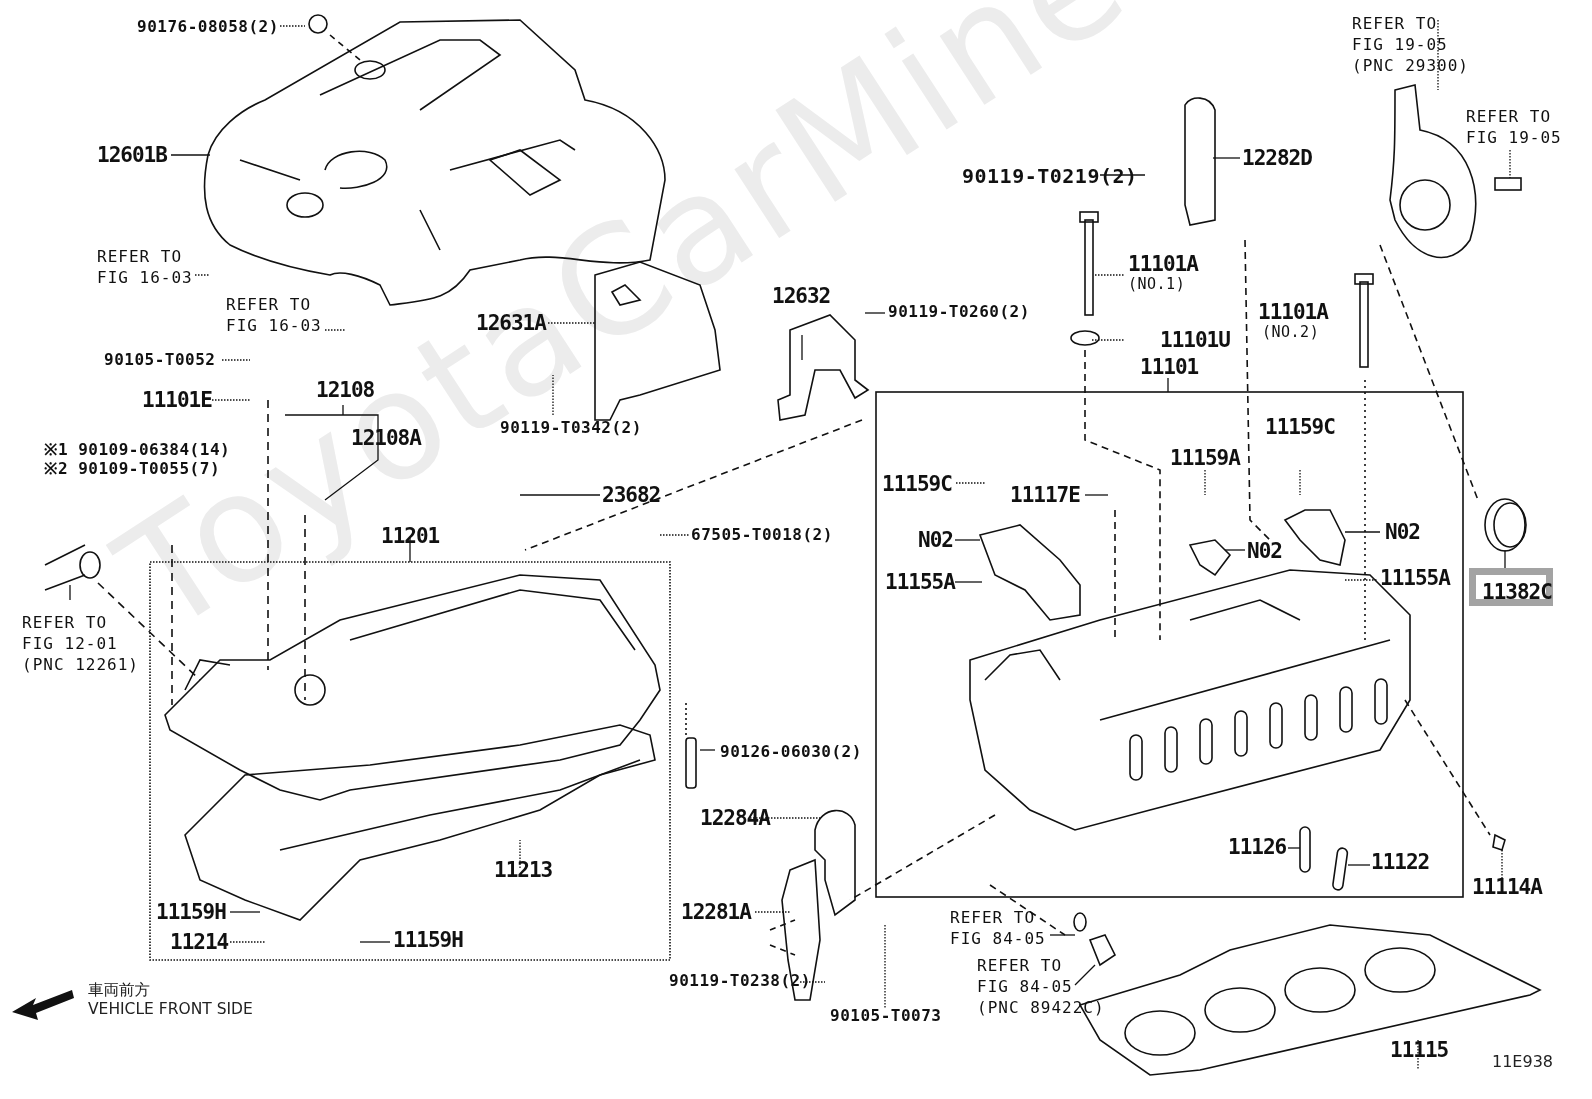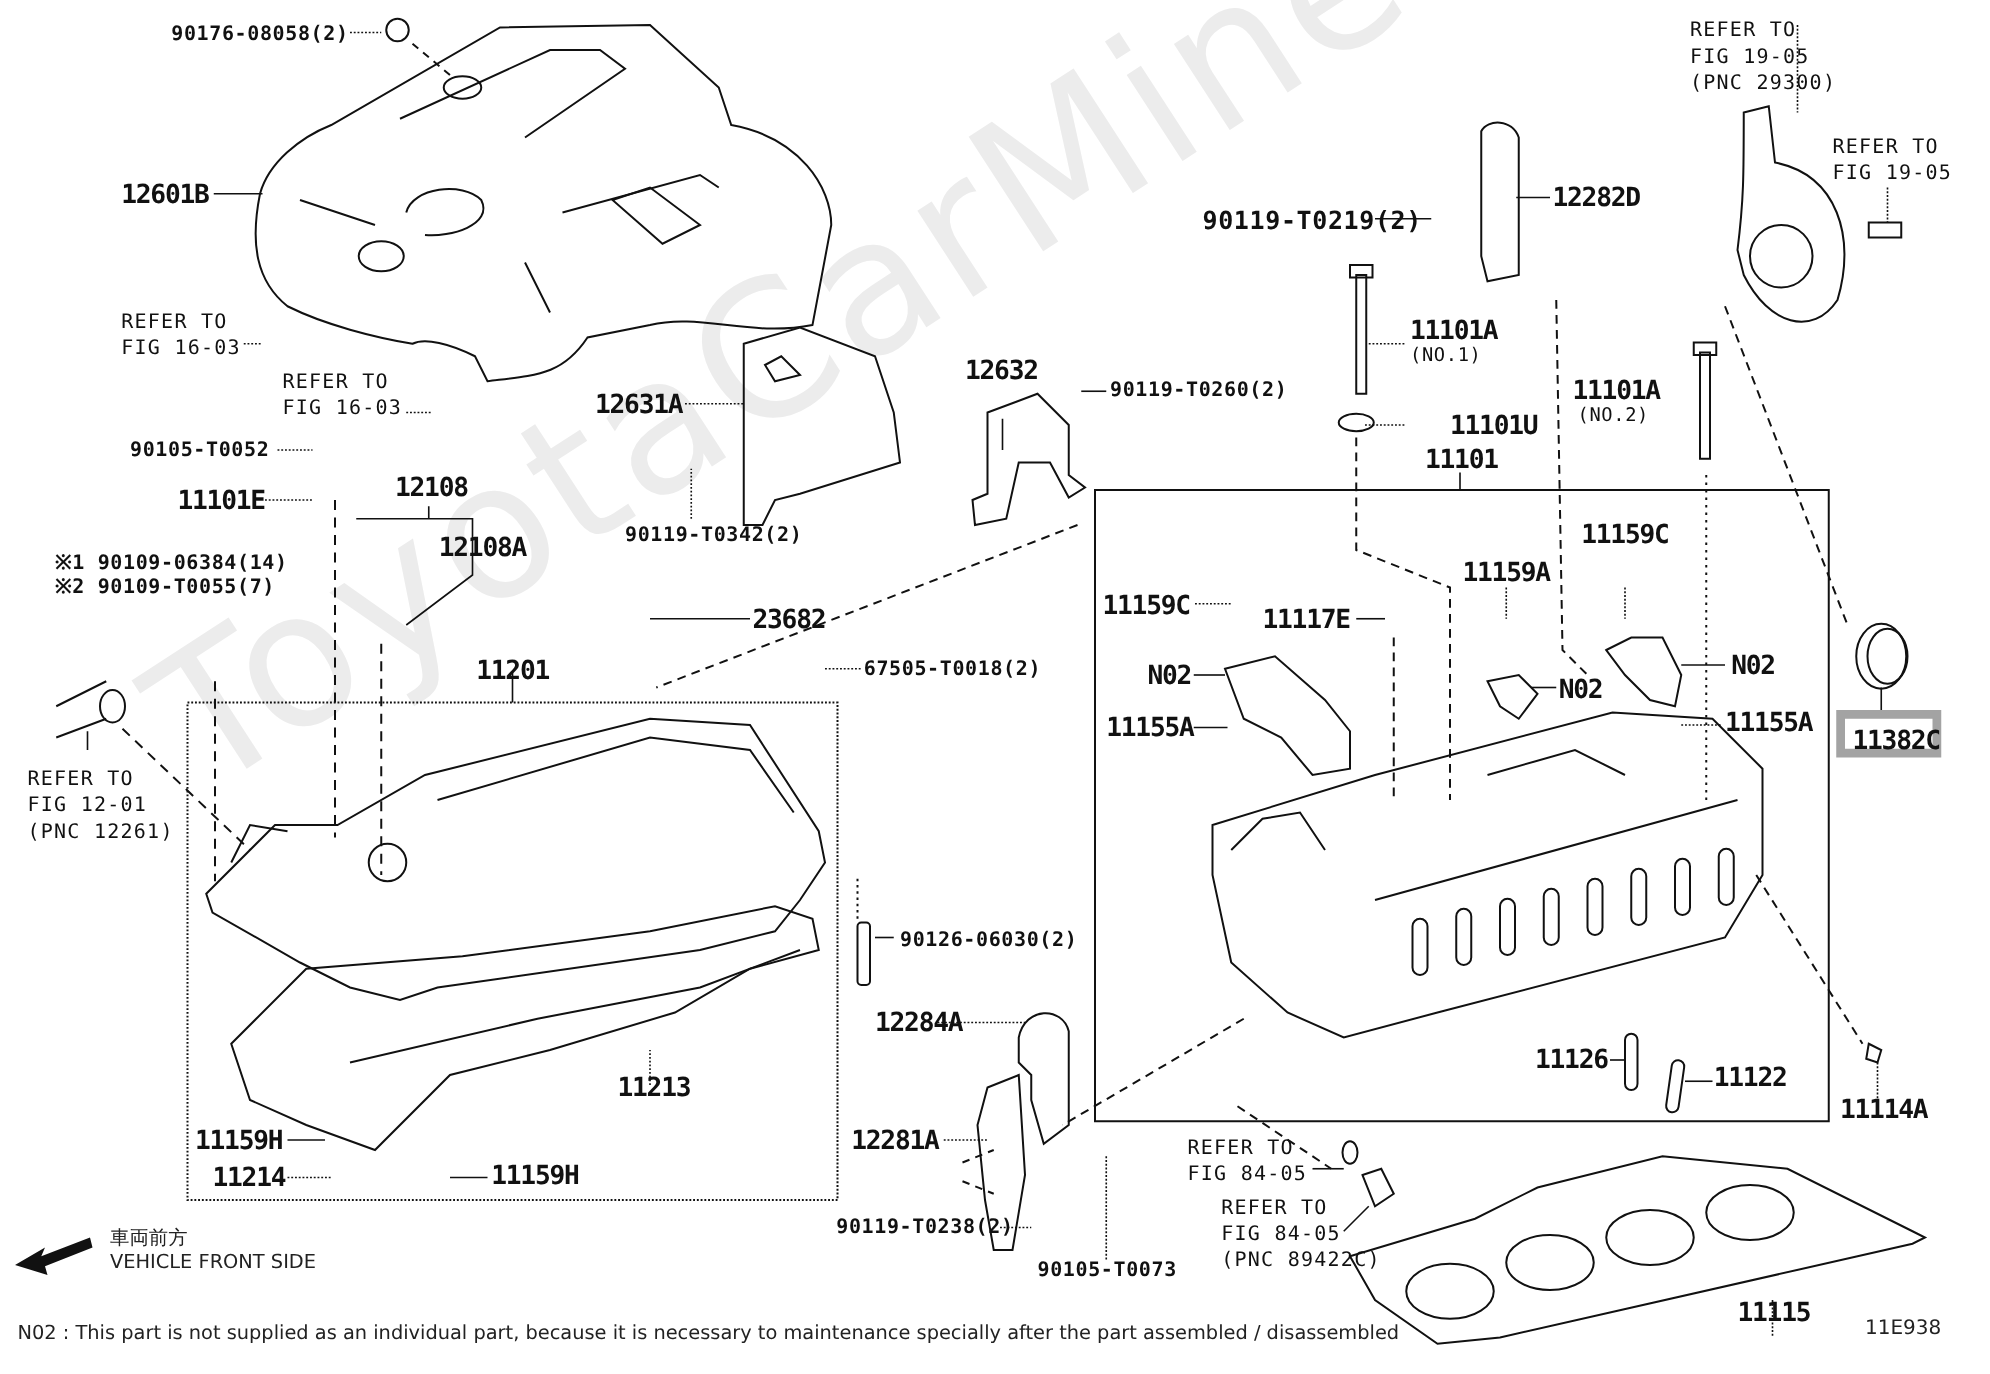"N02 : This part is" div.note { html: <div>N02 : This part is not supplied as an individual part, because it is necessary to maintenance specially after the part assembled / disassembled</div> -> none }
